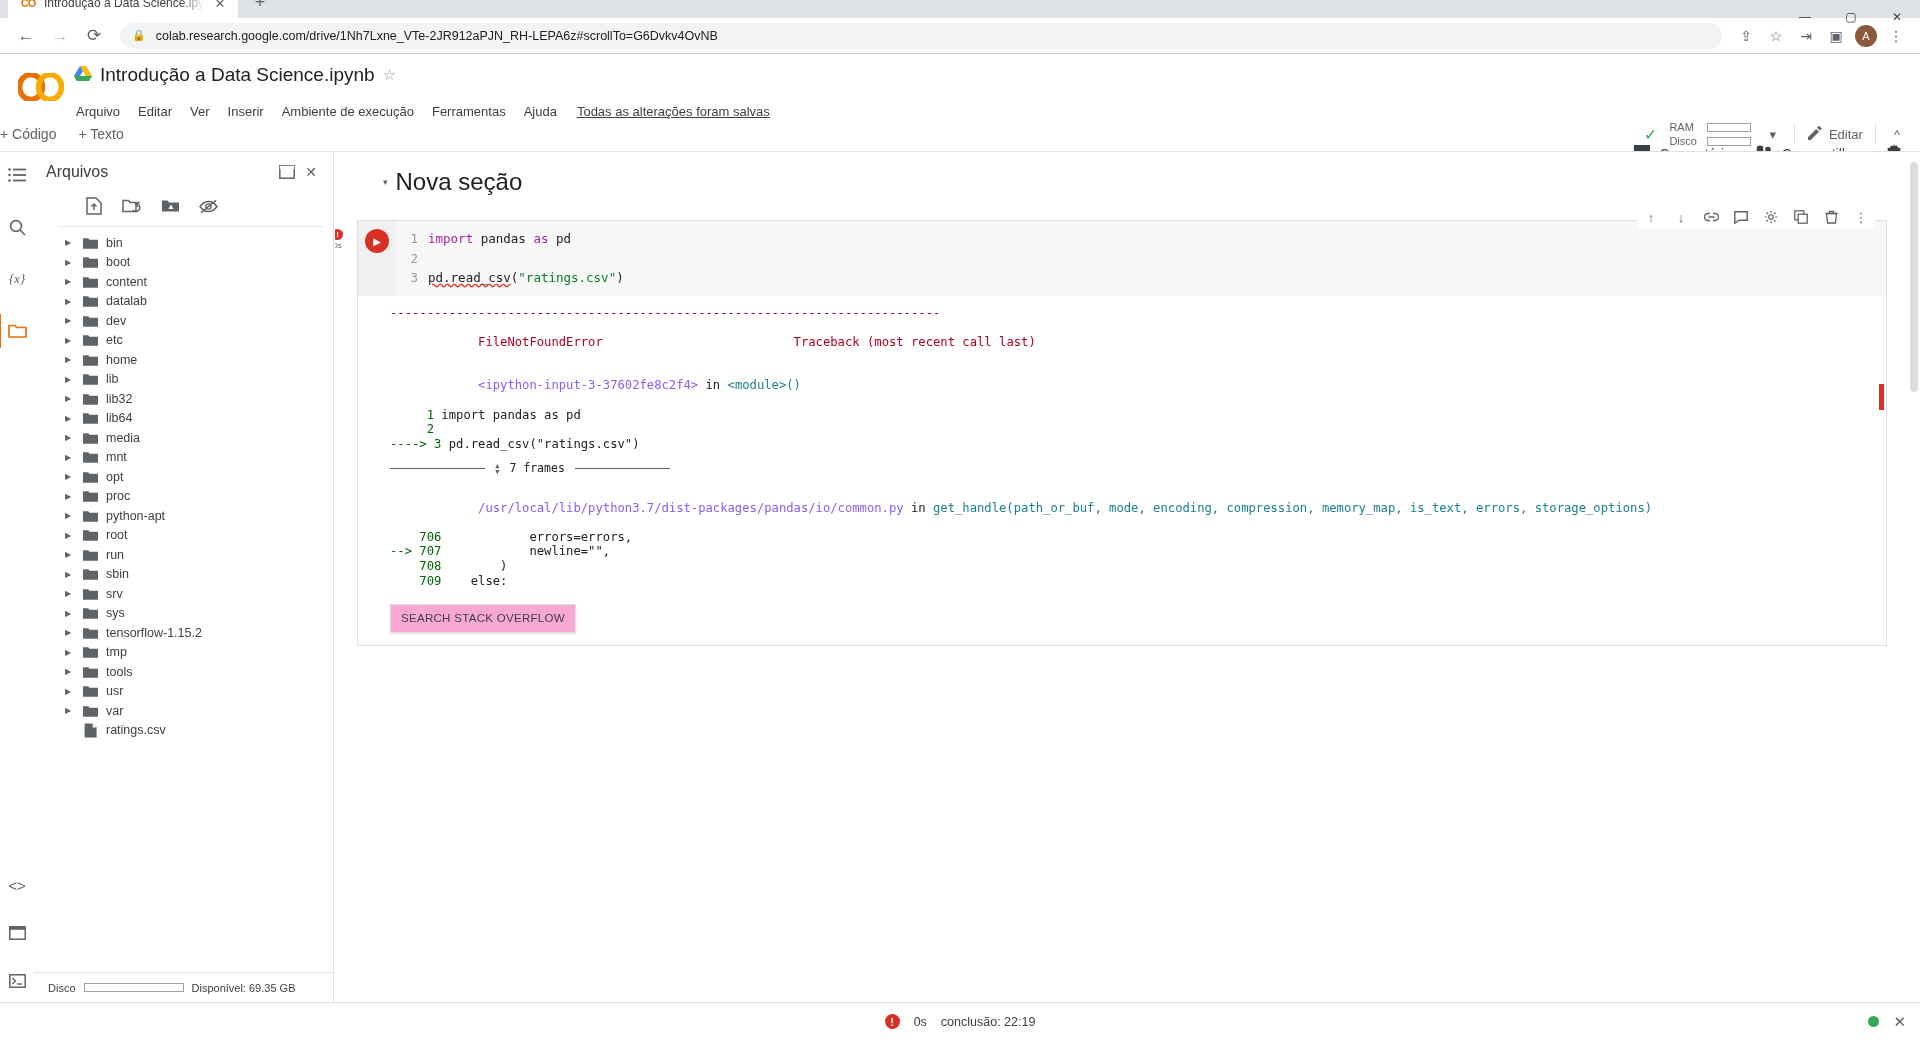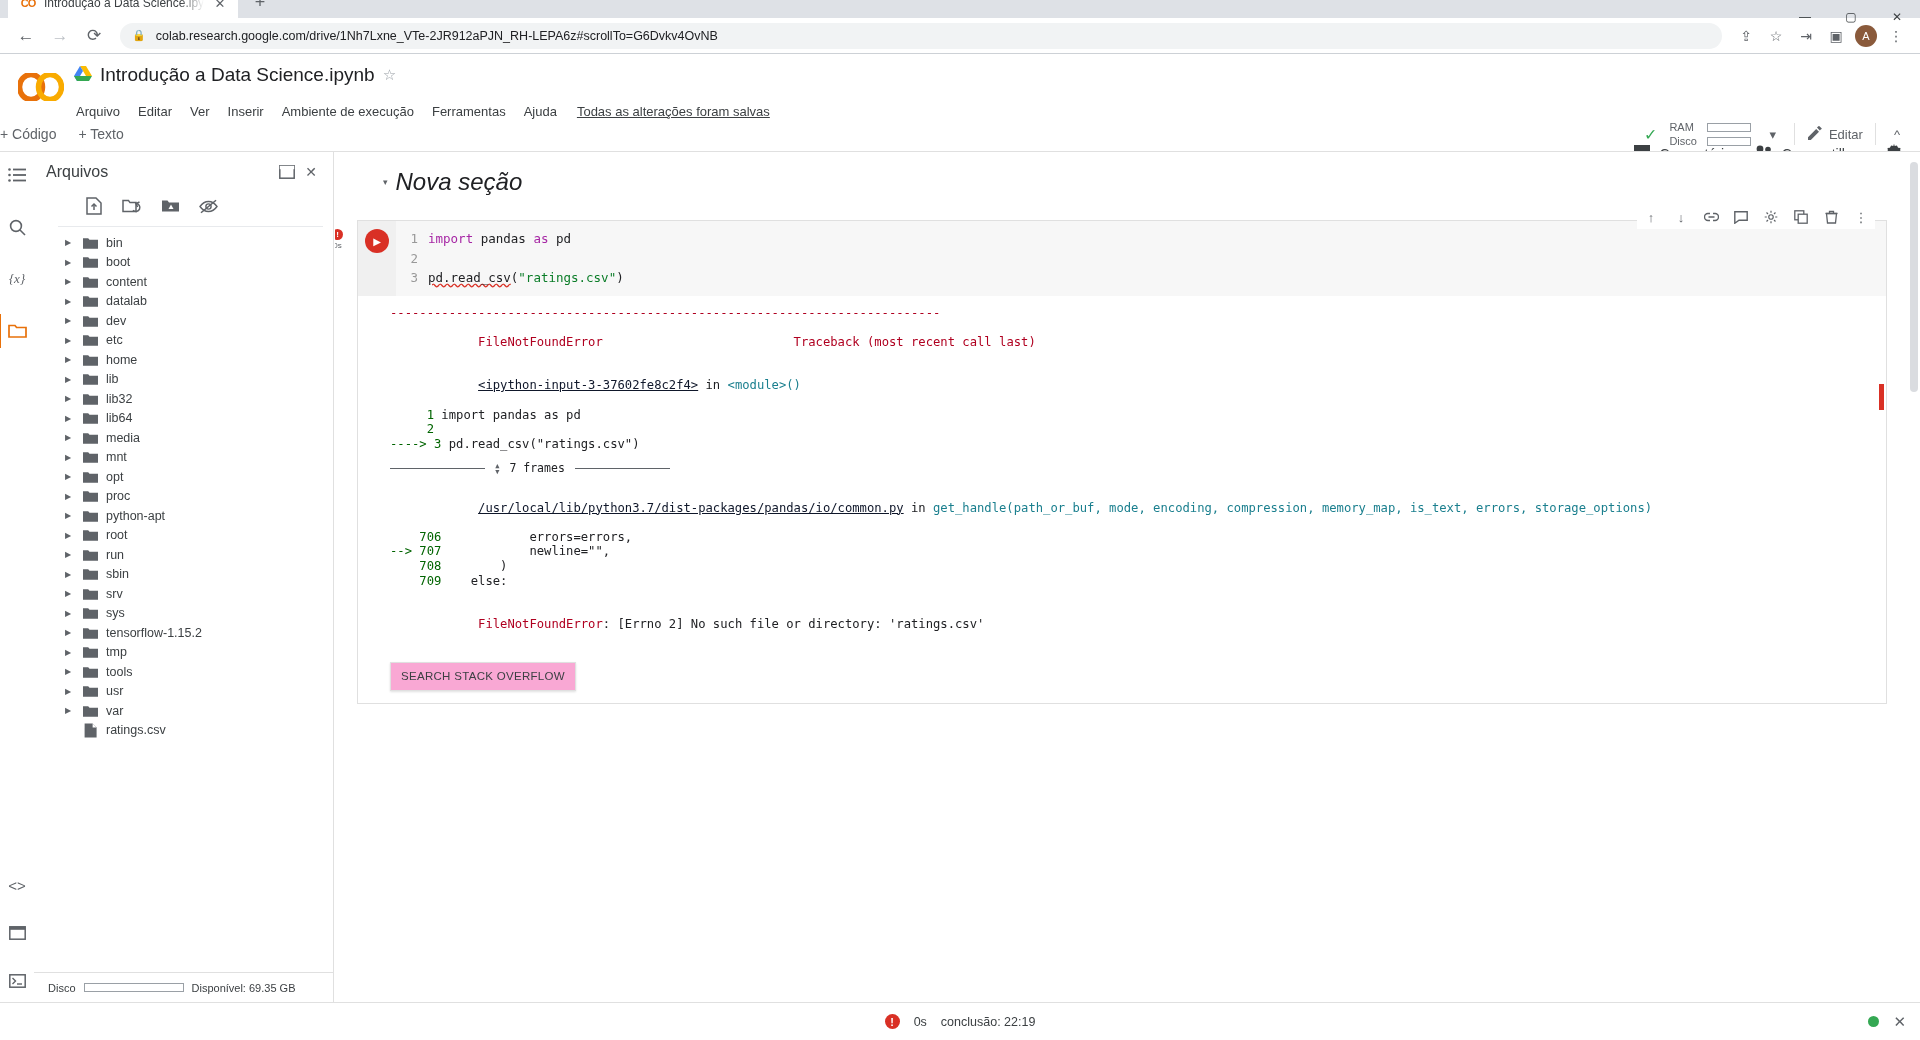"Nova seção" .sec-title { font-style: italic -> none }
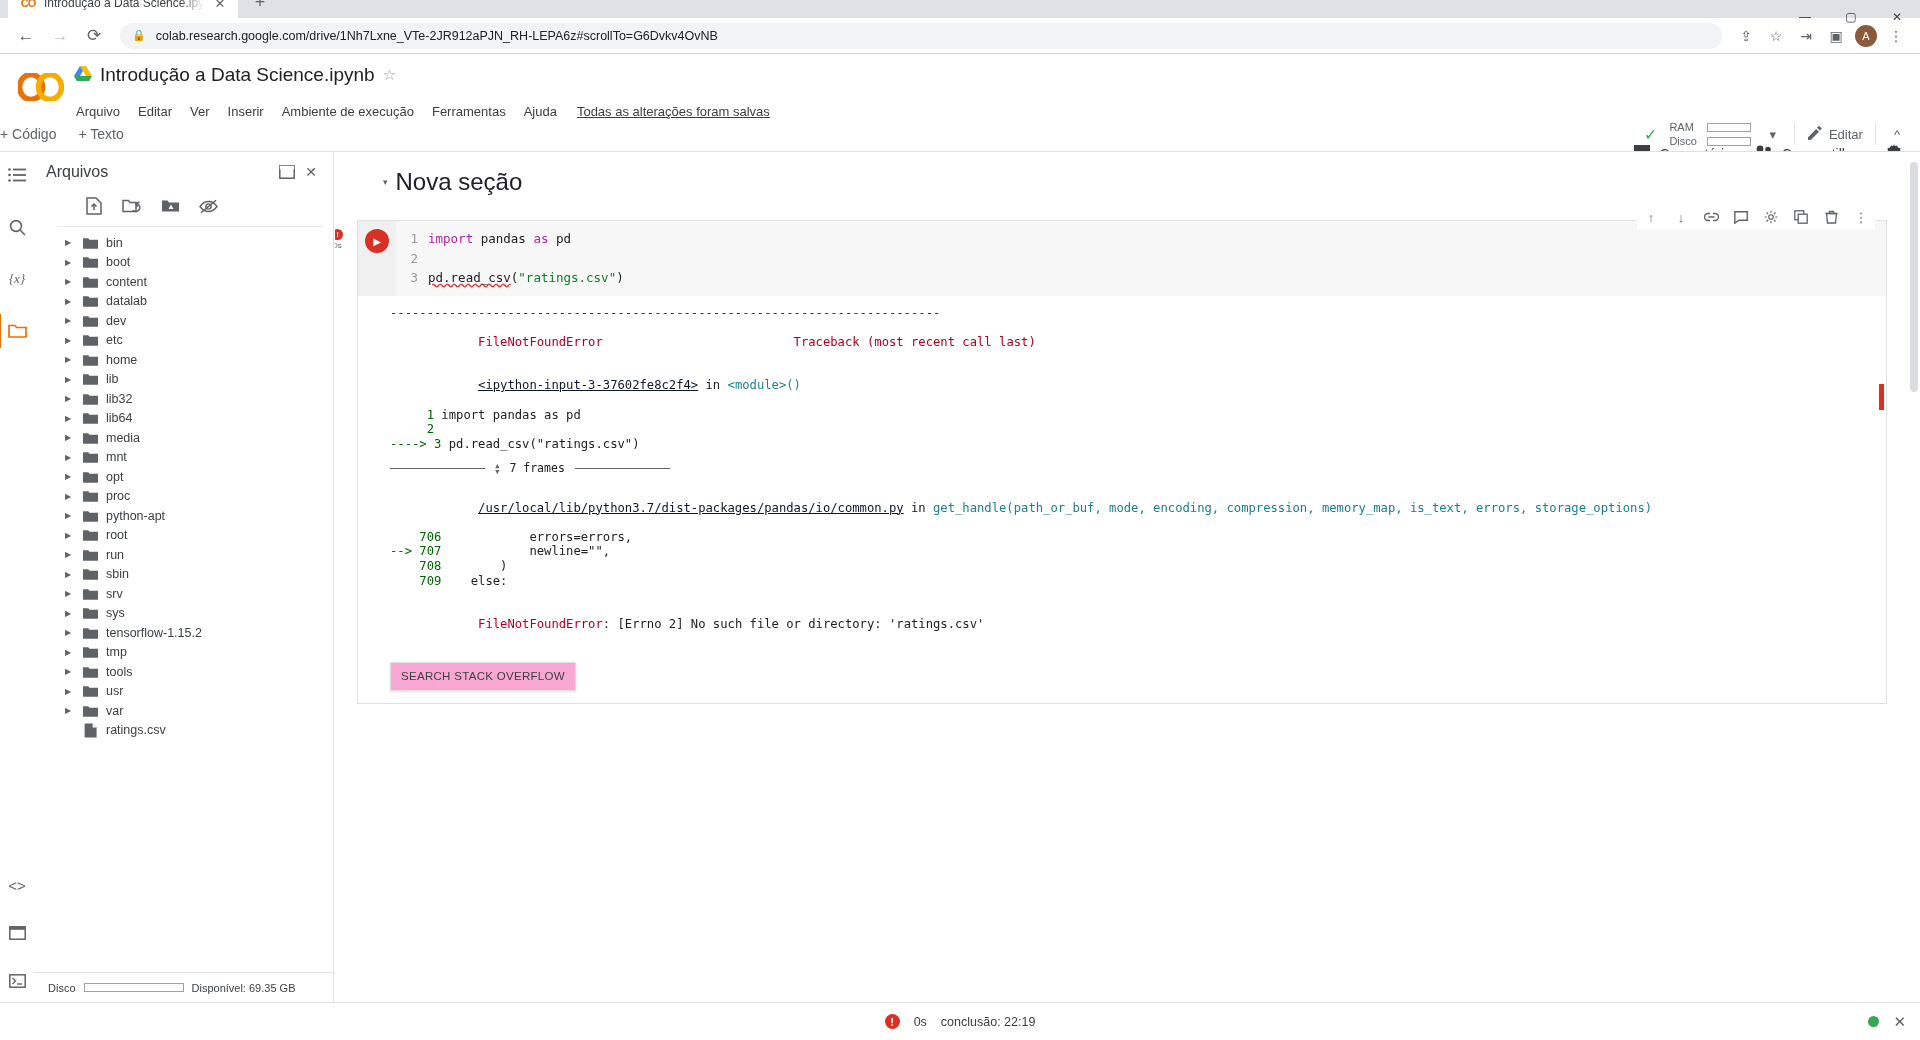"<ipython-input-3-37602fe8c2f4>" .lnk { color: #0f172a -> #8b5cf6; text-decoration: underline -> none }
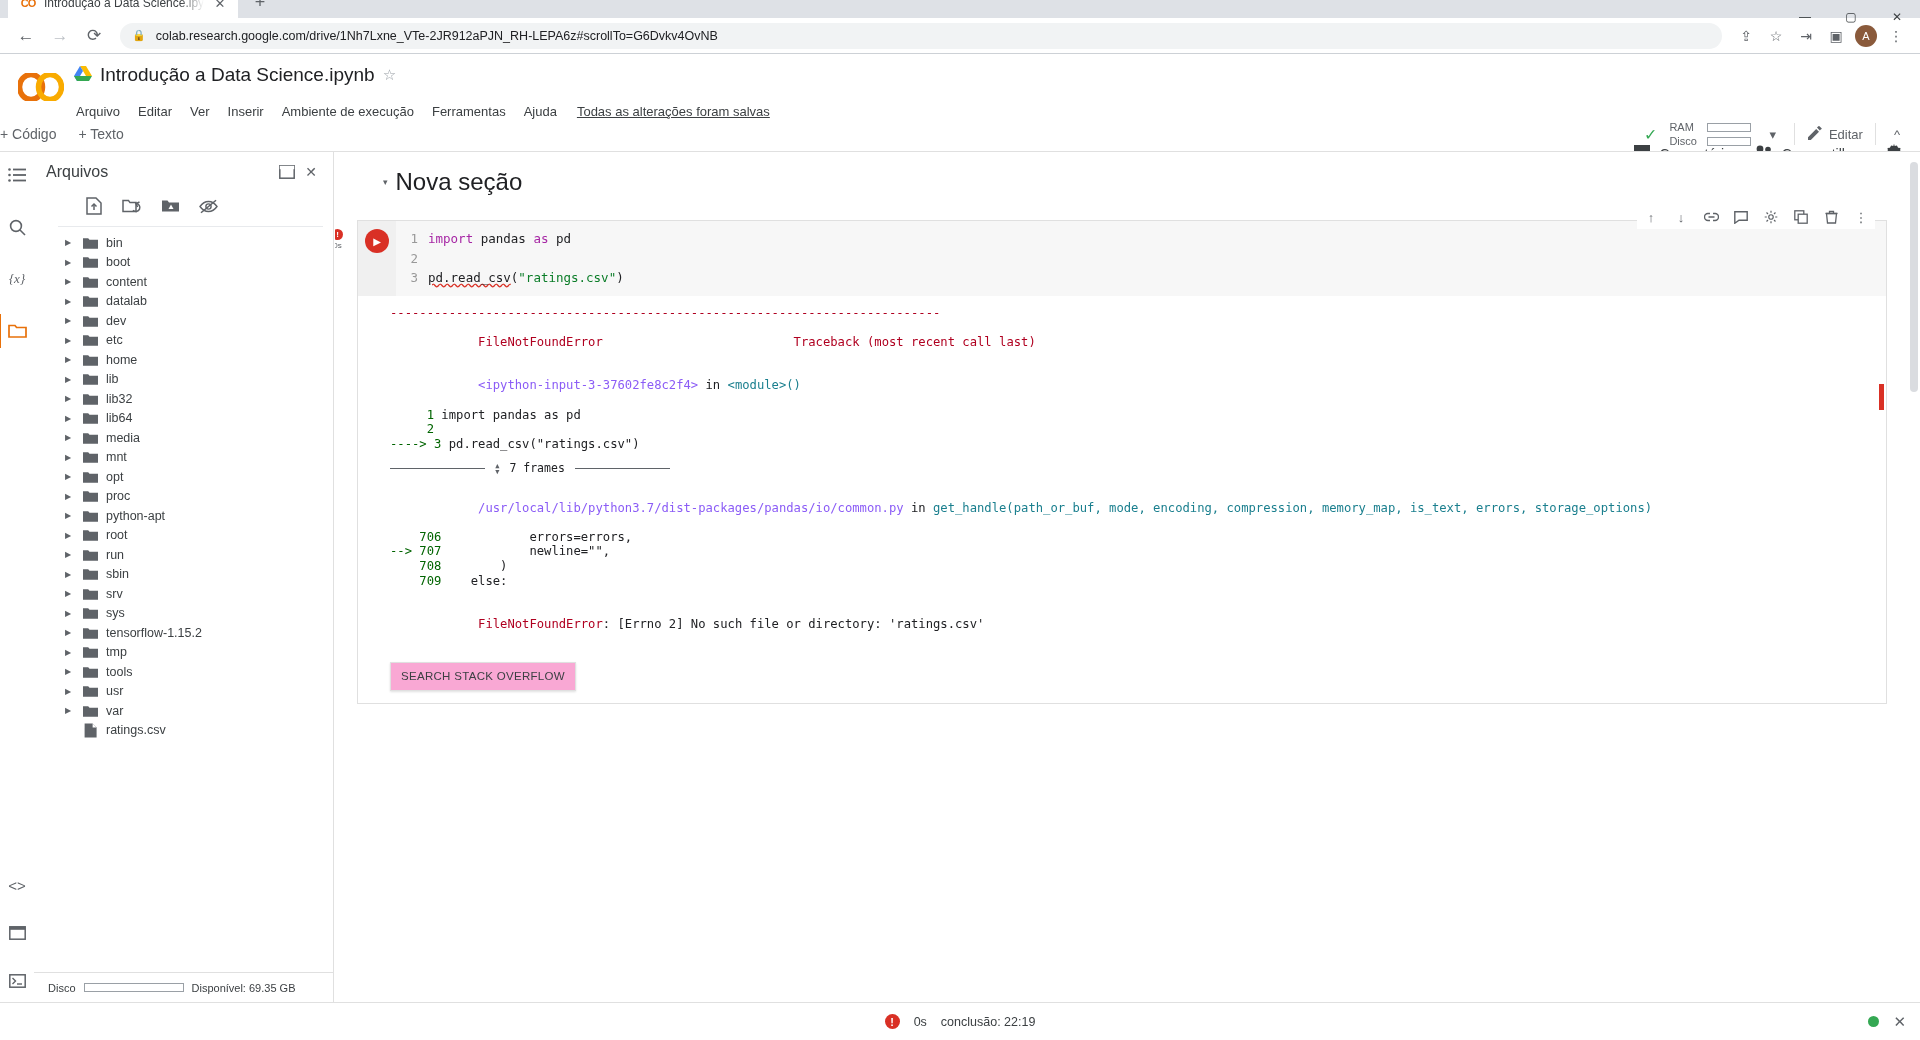"FileNotFoundError: [Errno 2] No such" div.out-line { html: <div> <span>FileNotFoundError</span><span>: [Errno 2] No such file or directory: 'ratings.csv'</span> </div> -> none }
